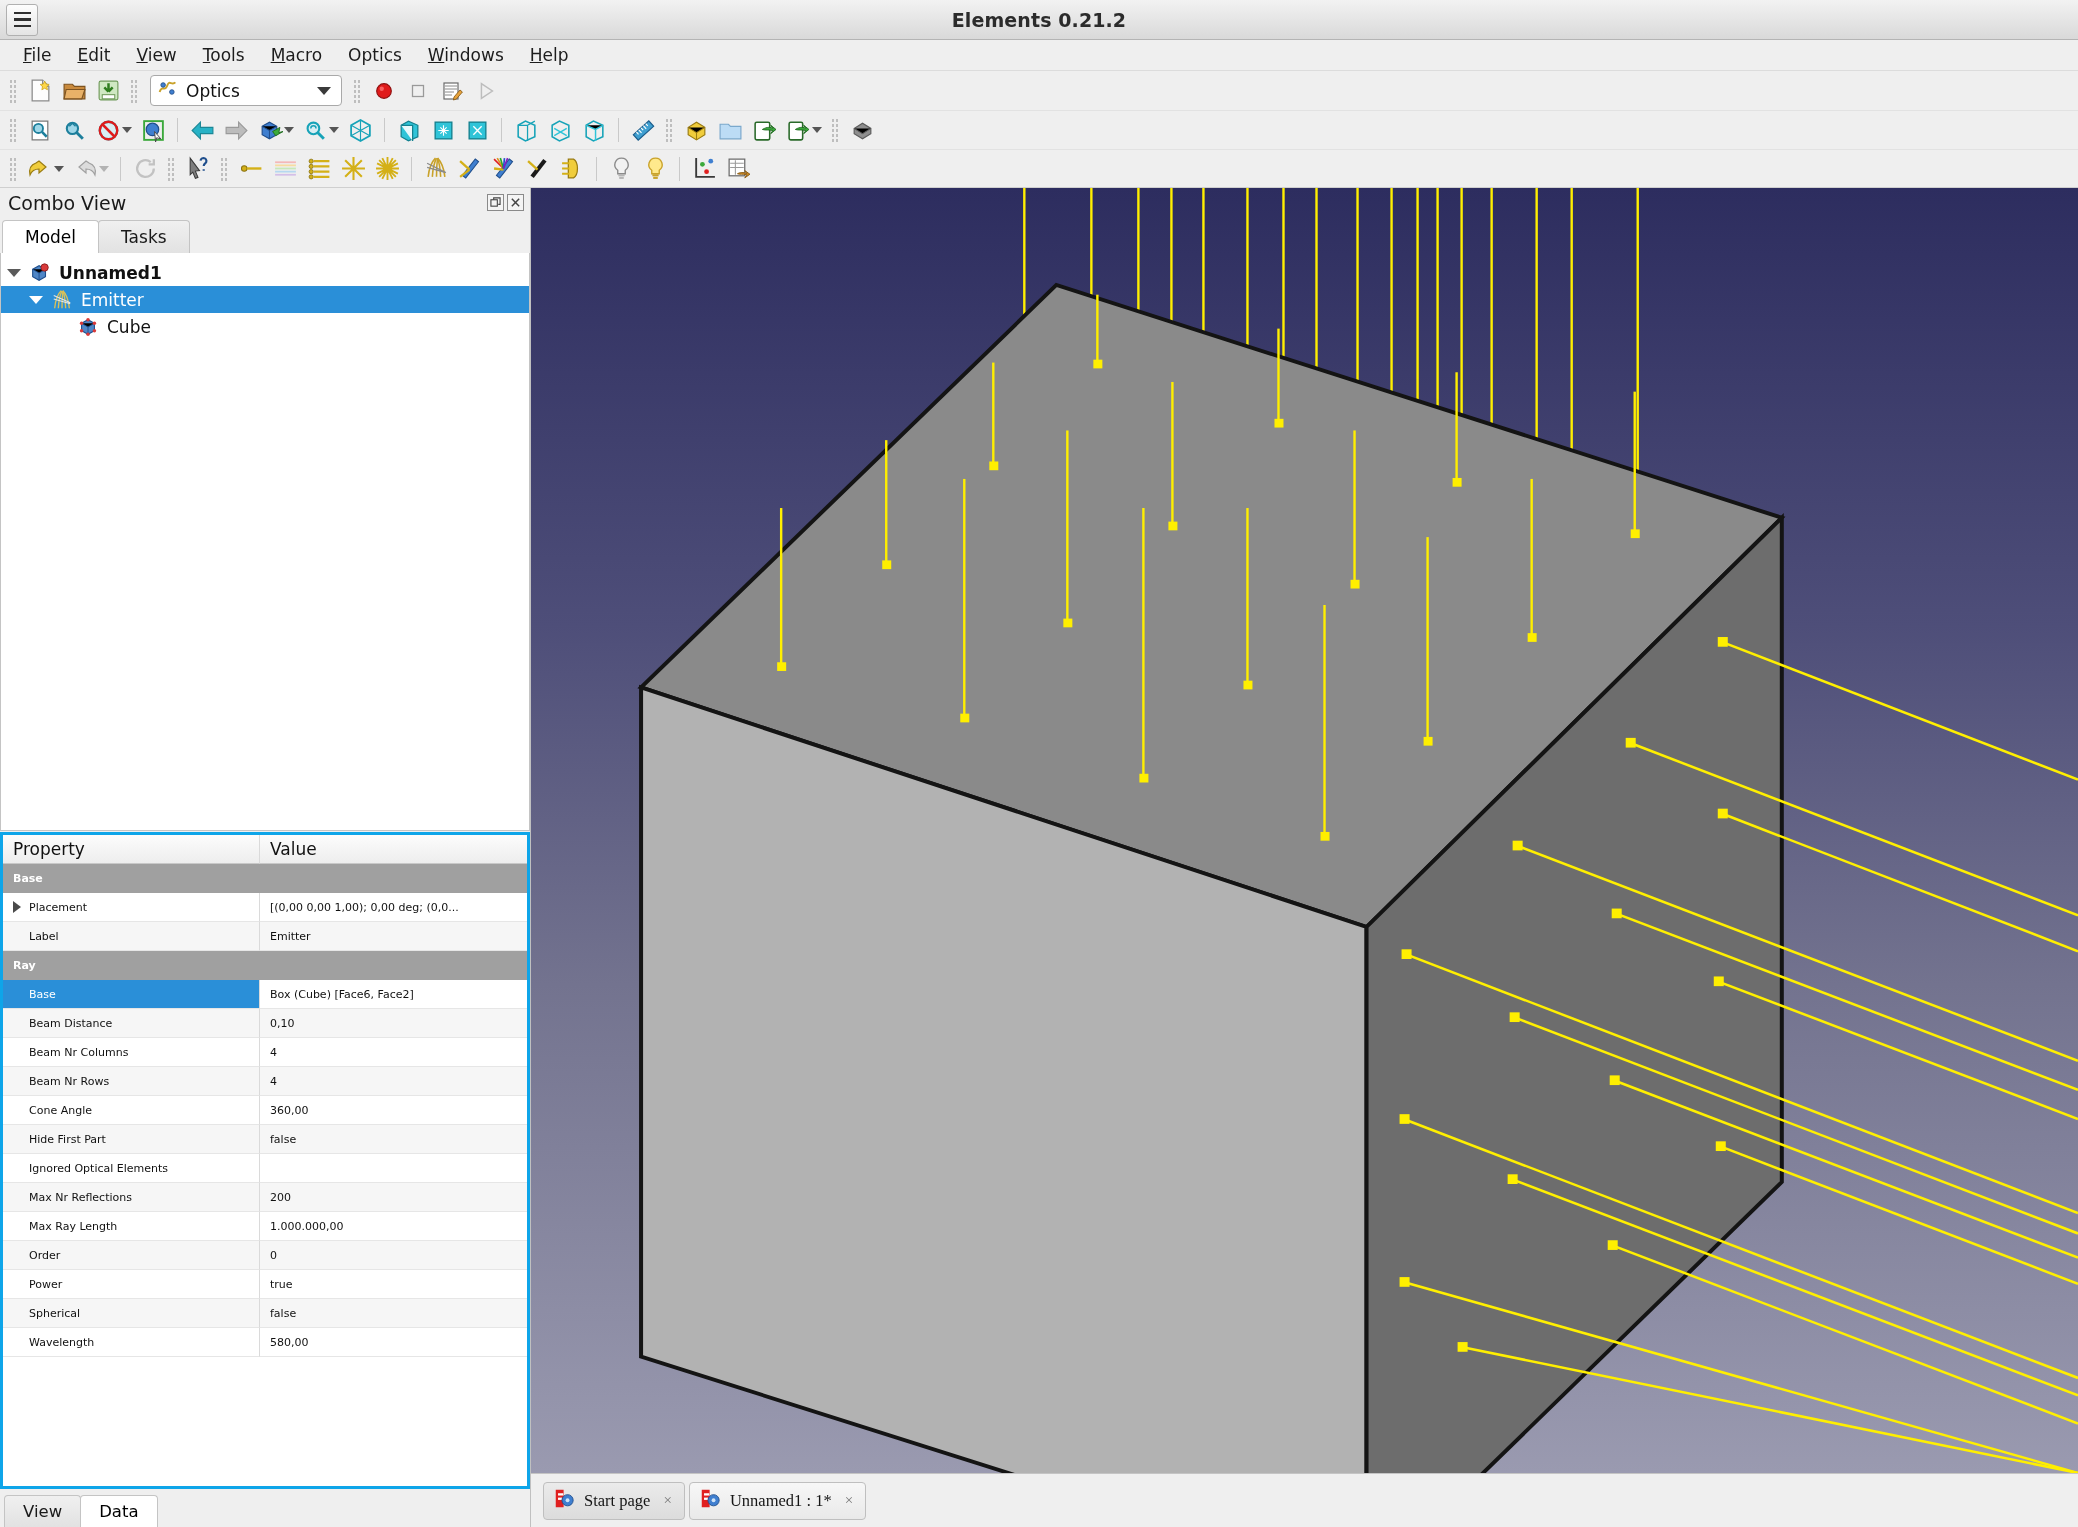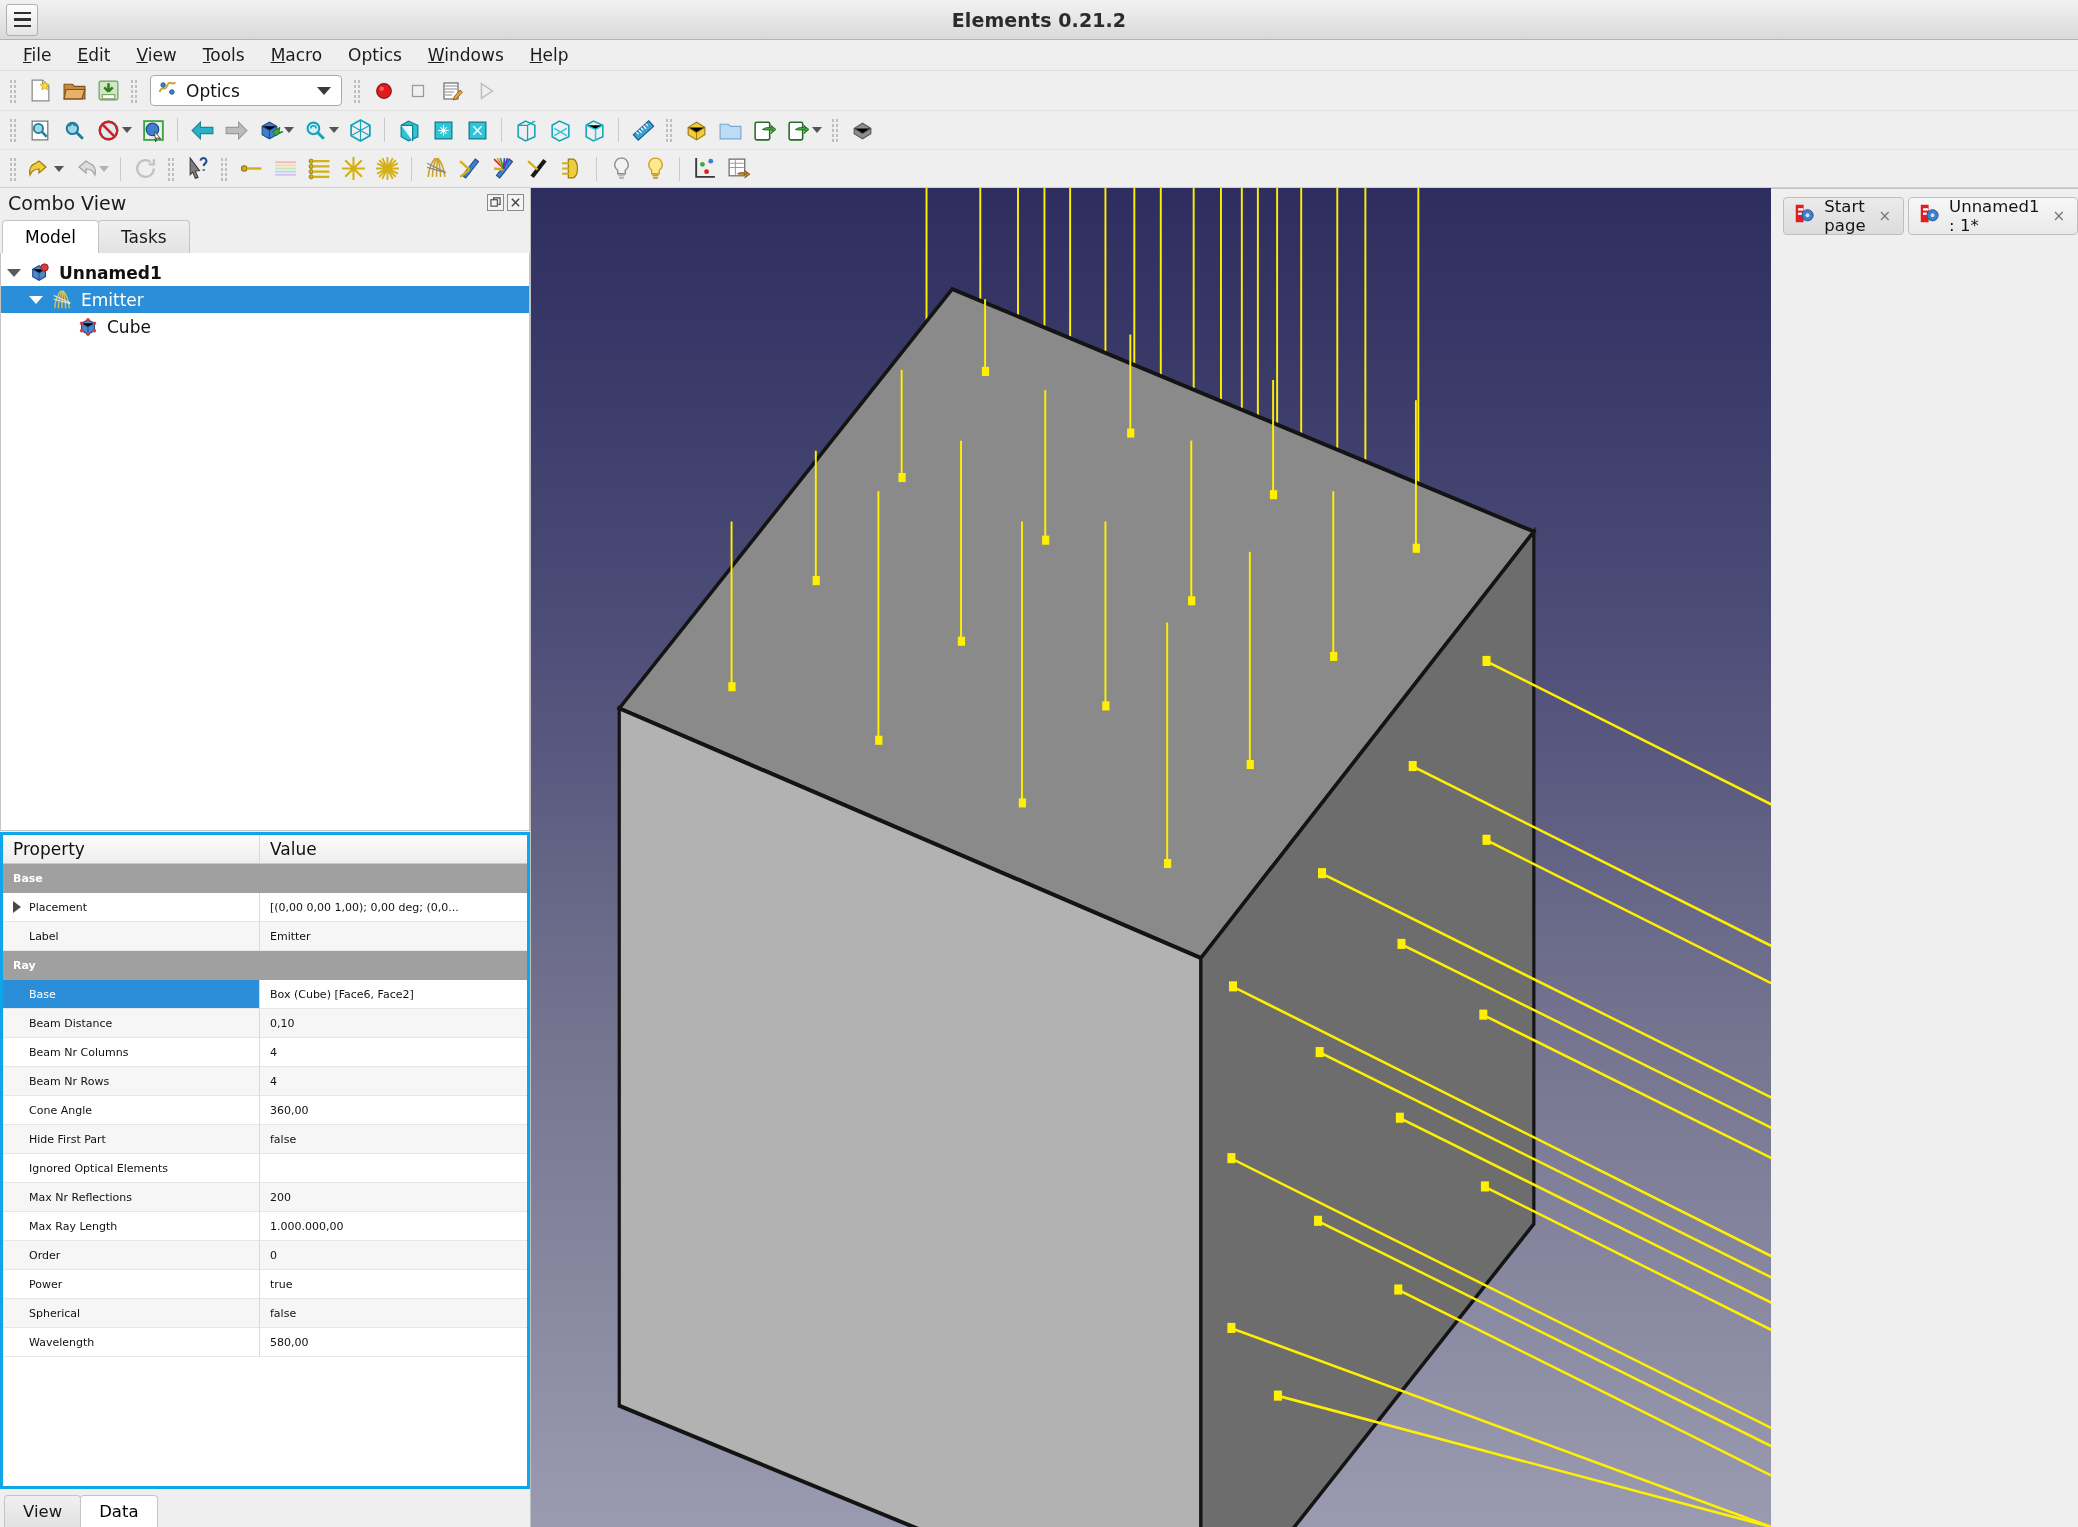"Start page" .viewarea { flex-direction: row -> column; font-family: none -> Liberation Serif, serif }
